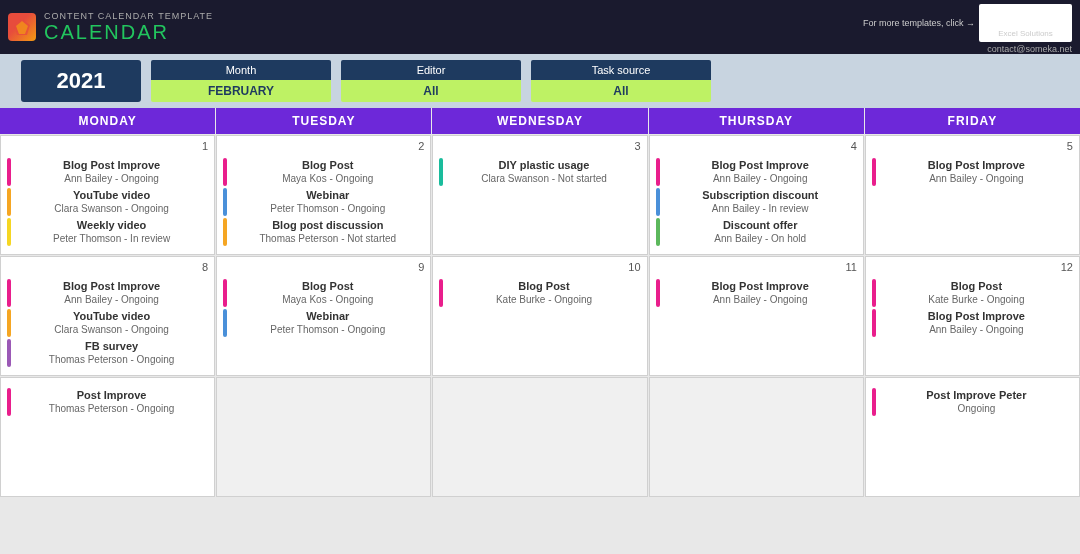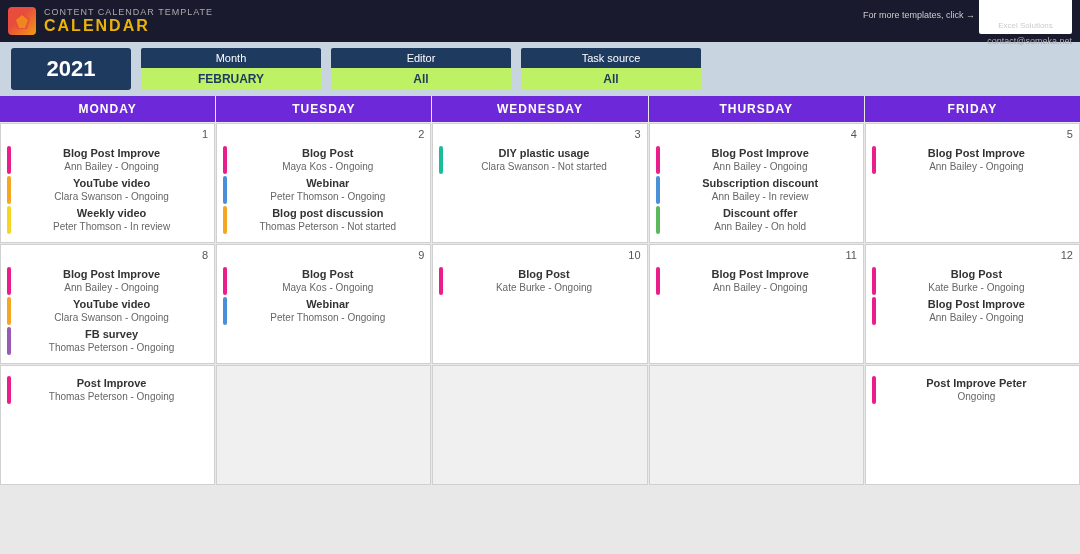"CONTENT CALENDAR TEMPLATE" .header-bar { align-items: center -> none; height: 42px -> 54px }
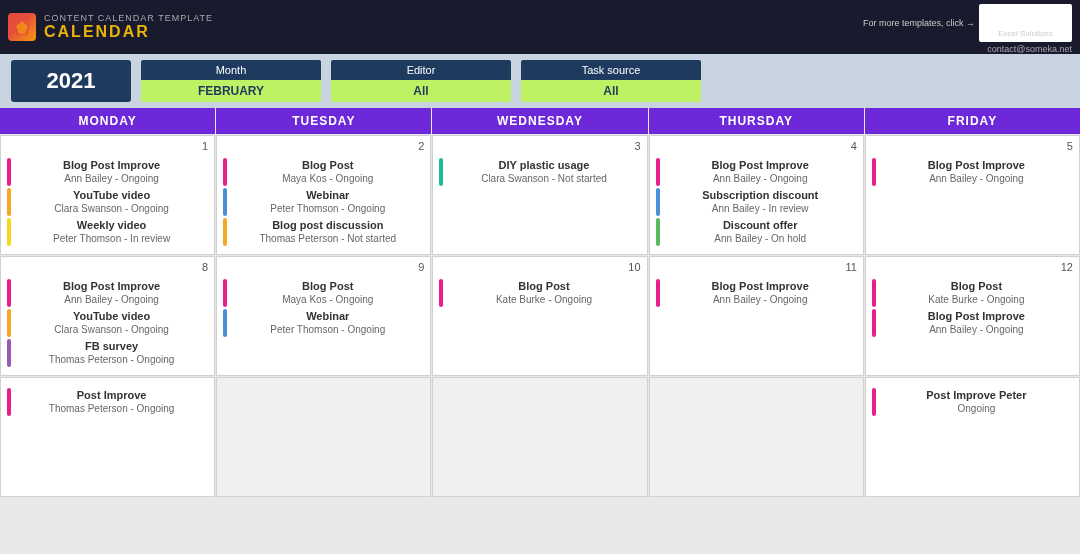"CALENDAR" .header-main-title { color: #eab308 -> #22c55e; font-size: 16px -> 20px; font-weight: bold -> normal }
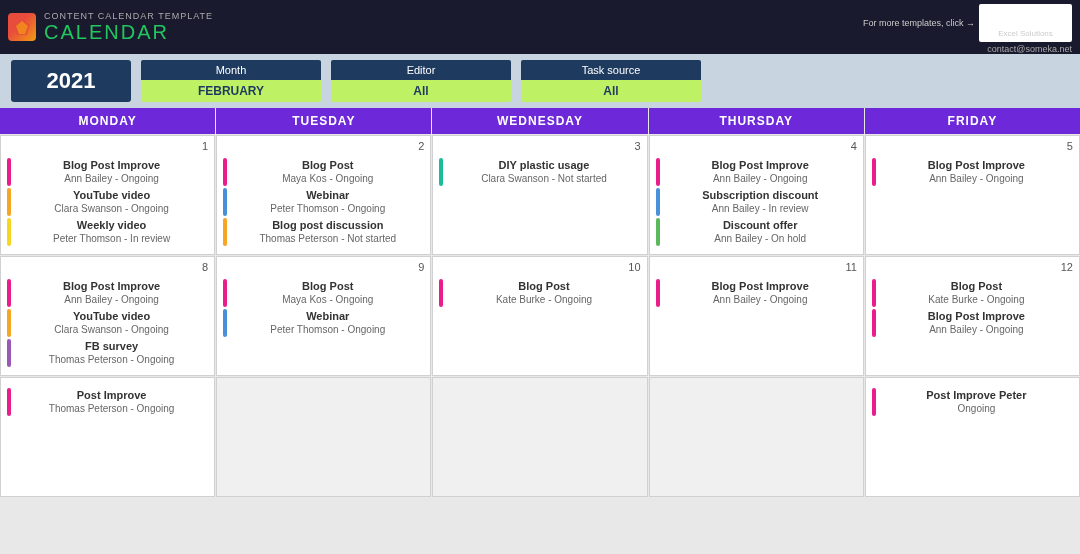"2021" .controls-row { padding: 6px 11px -> 6px 21px }
